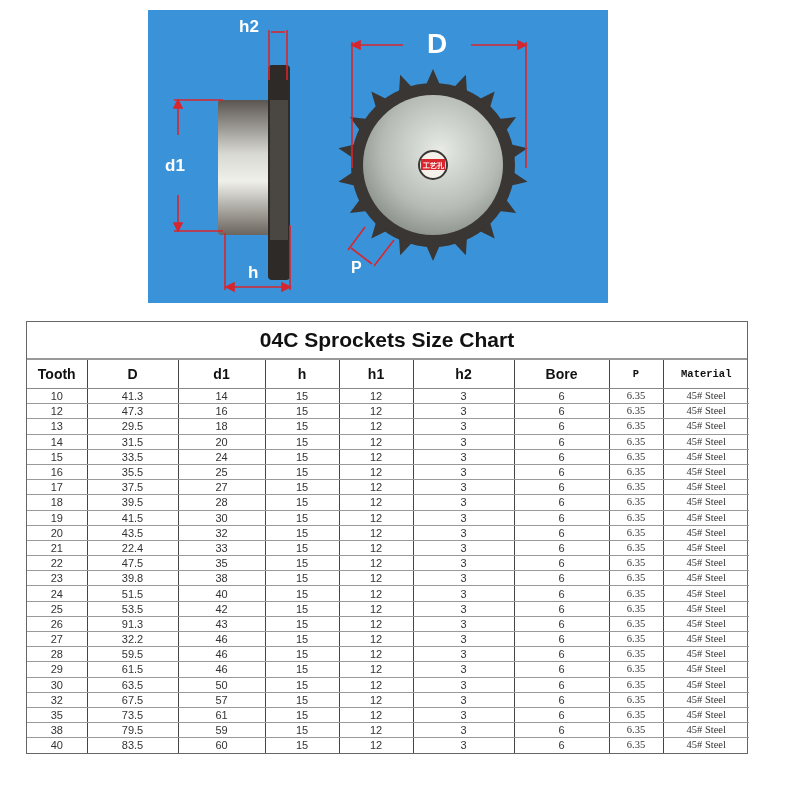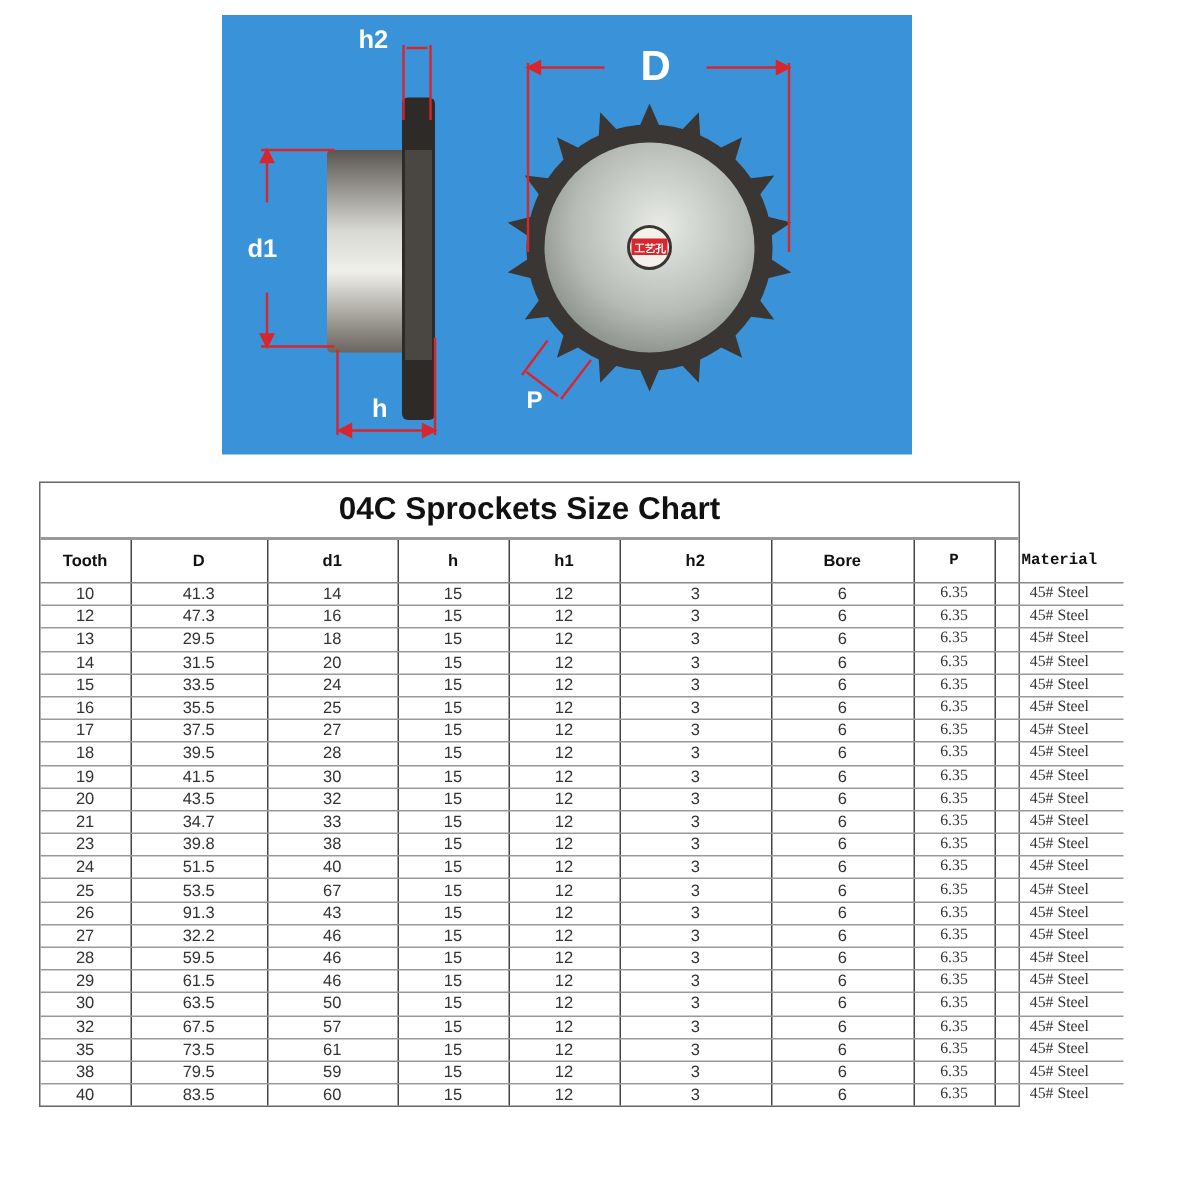"04C Sprockets Size Chart" .chart { width: 654px -> 722px }
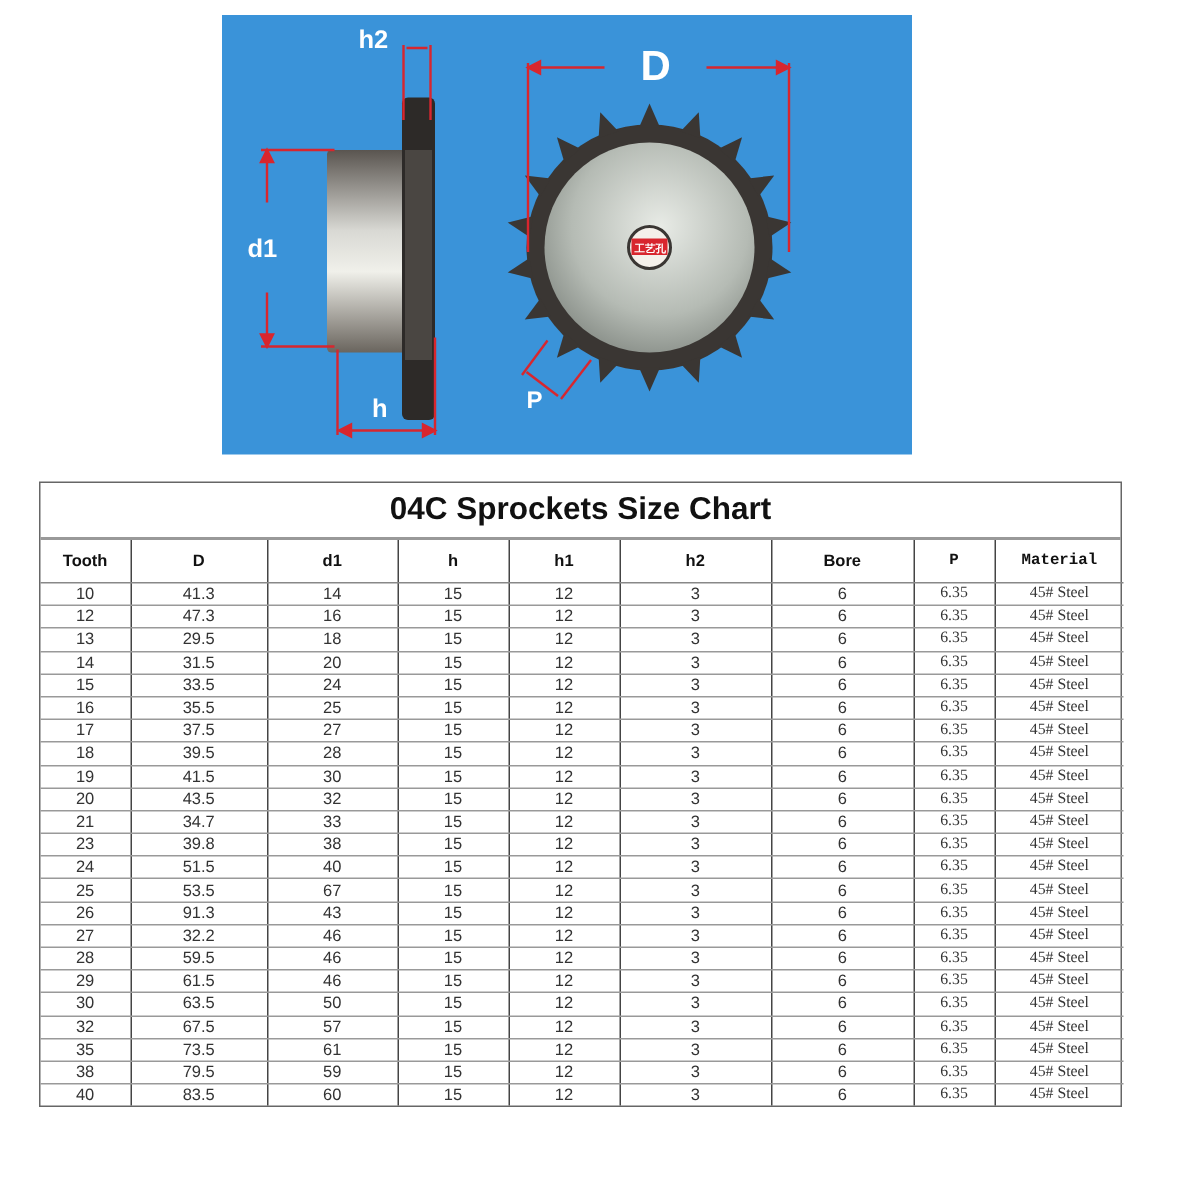"Tooth" th { font-size: 11px -> 14px }
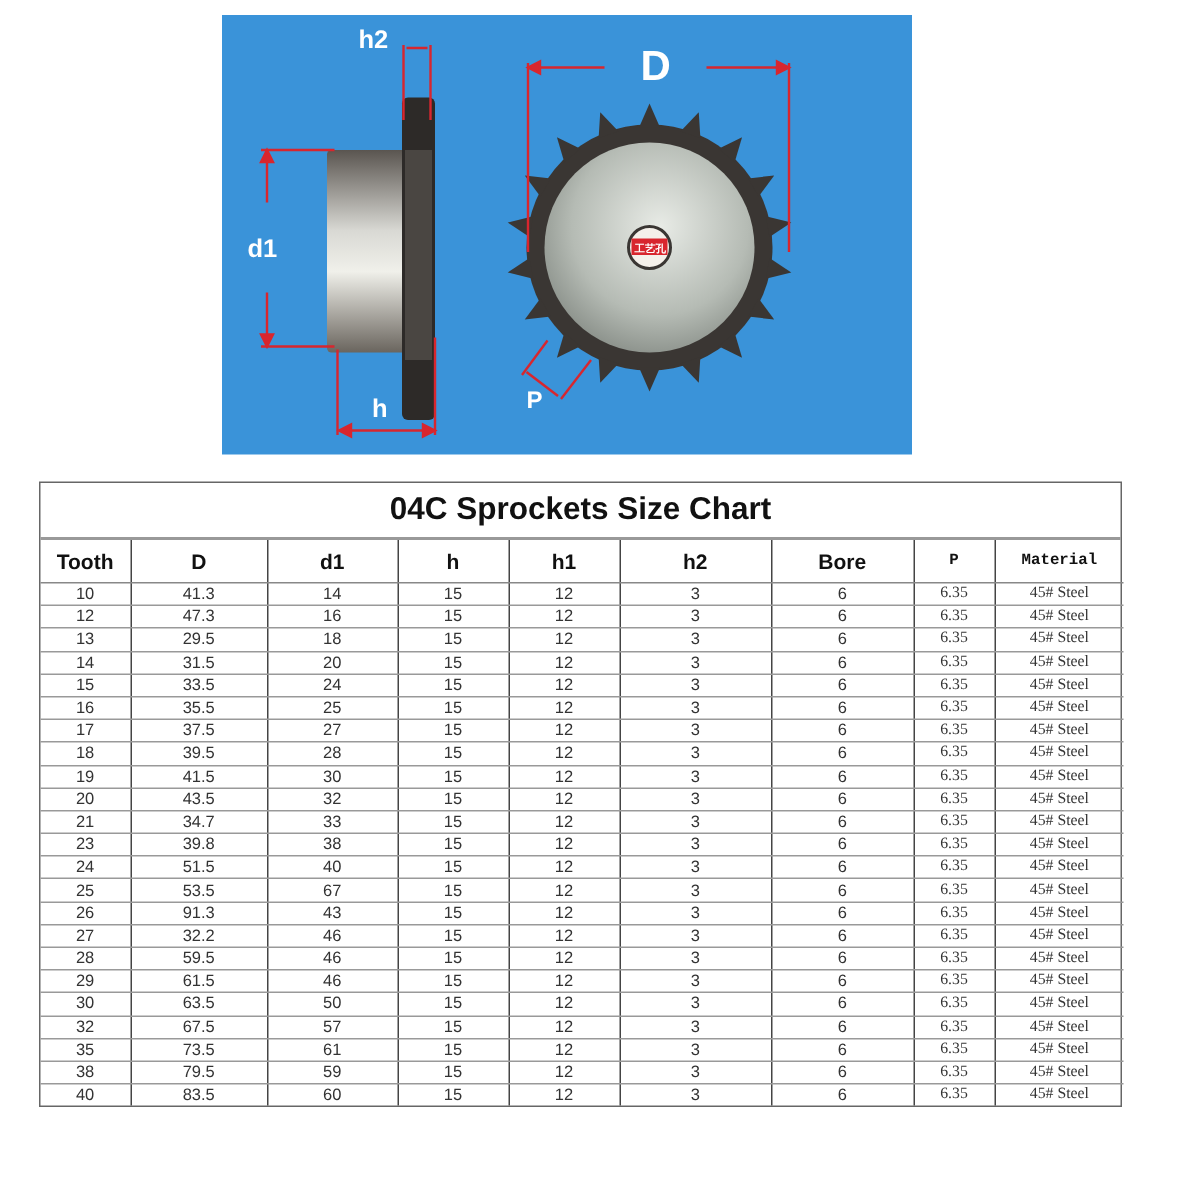"34.7" td { text: 34.7 -> 22.4 }
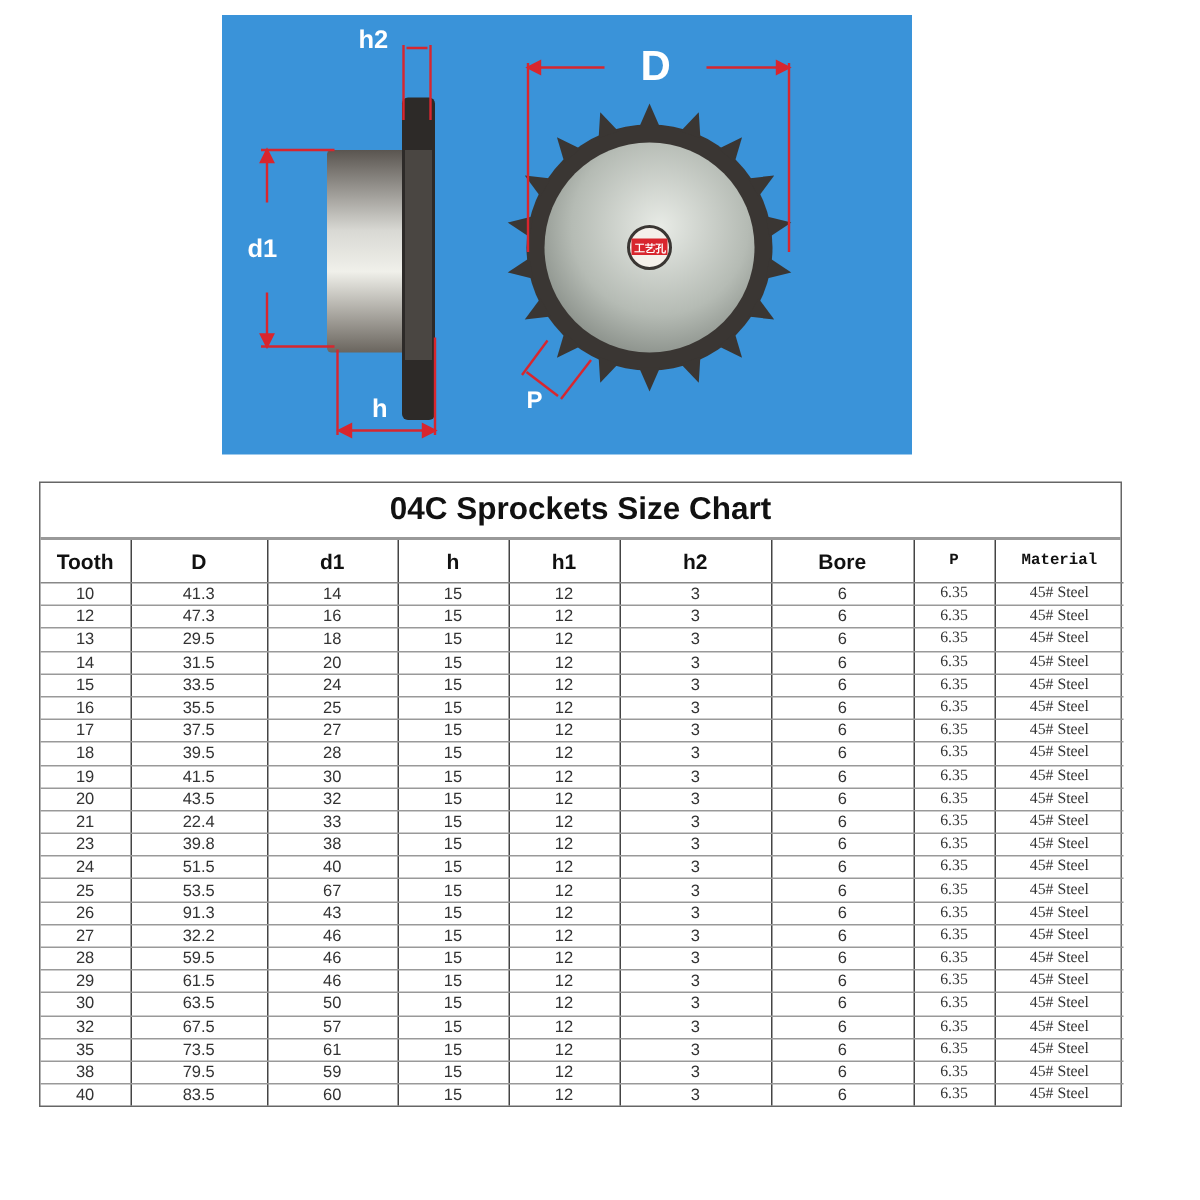"22" tr { html: none -> <tr> <td>22</td> <td>47.5</td> <td>35</td> <td>15</td> <td>12</td> <td>3</td> <td>6</td> <td>6.35</td> <td>45# Steel</td> </tr> }
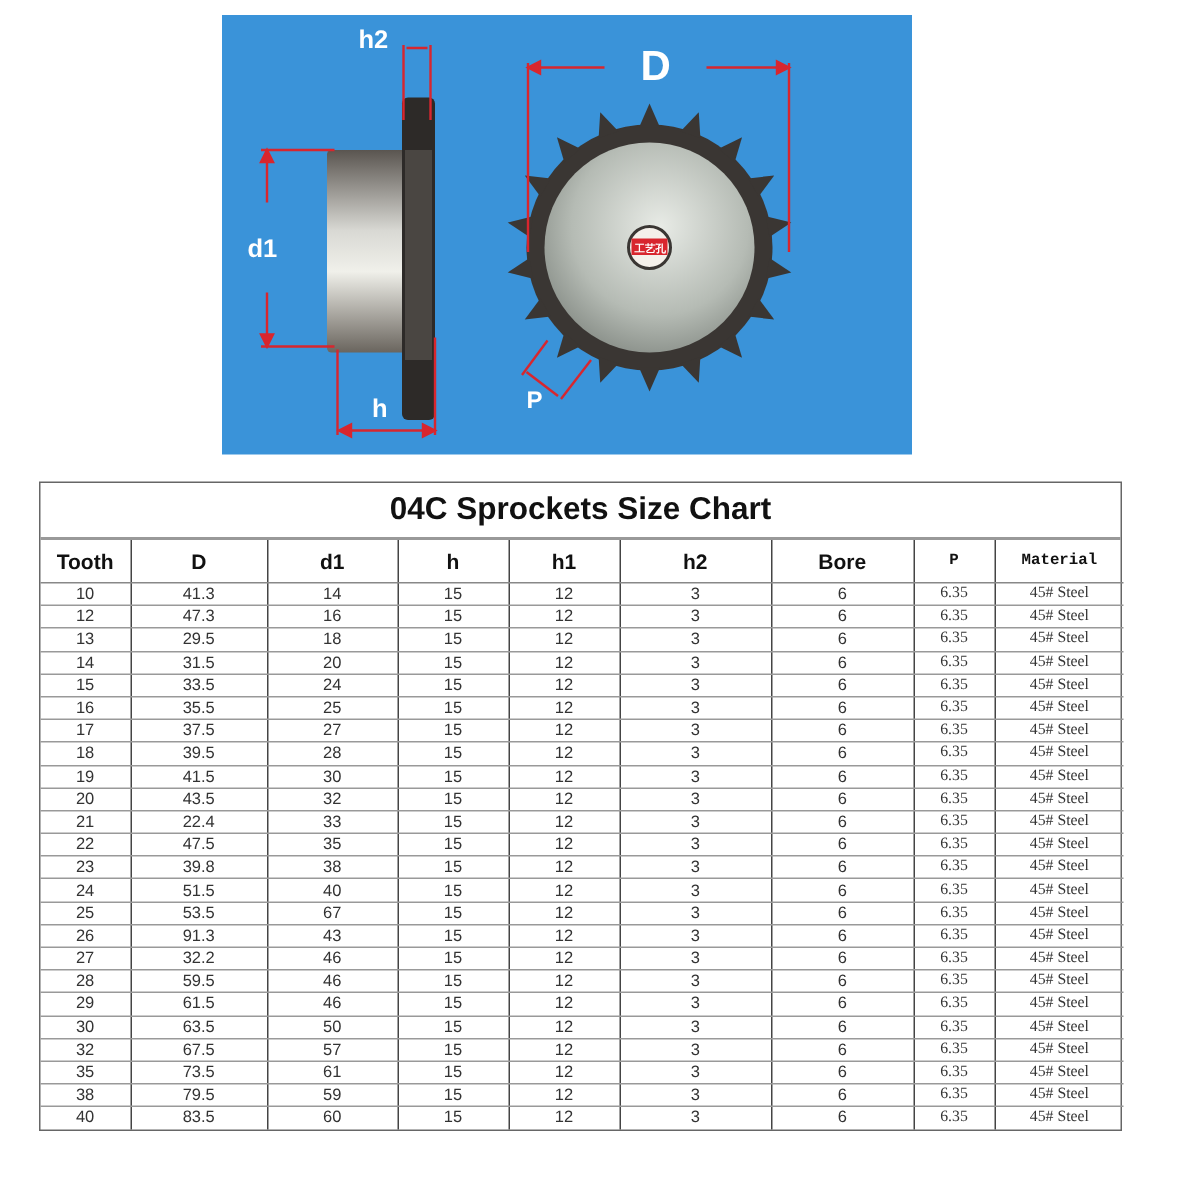"67" td { text: 67 -> 42 }
